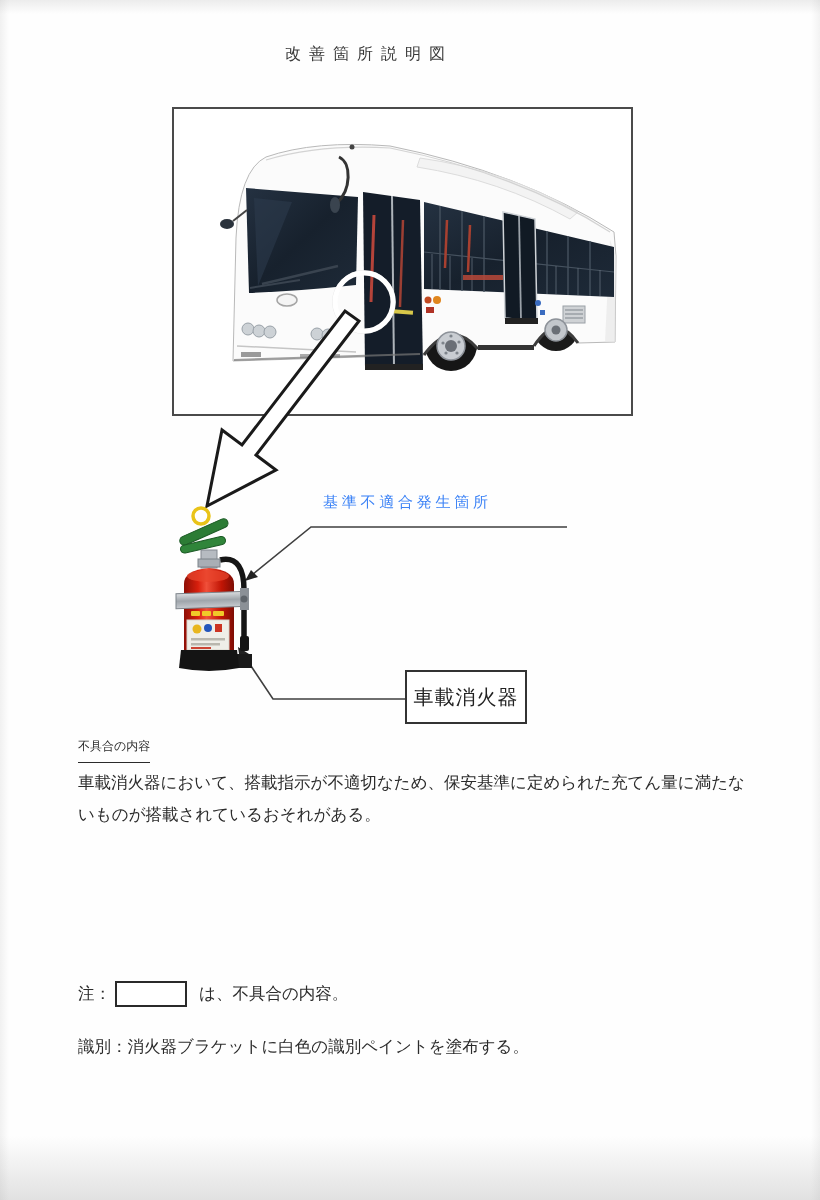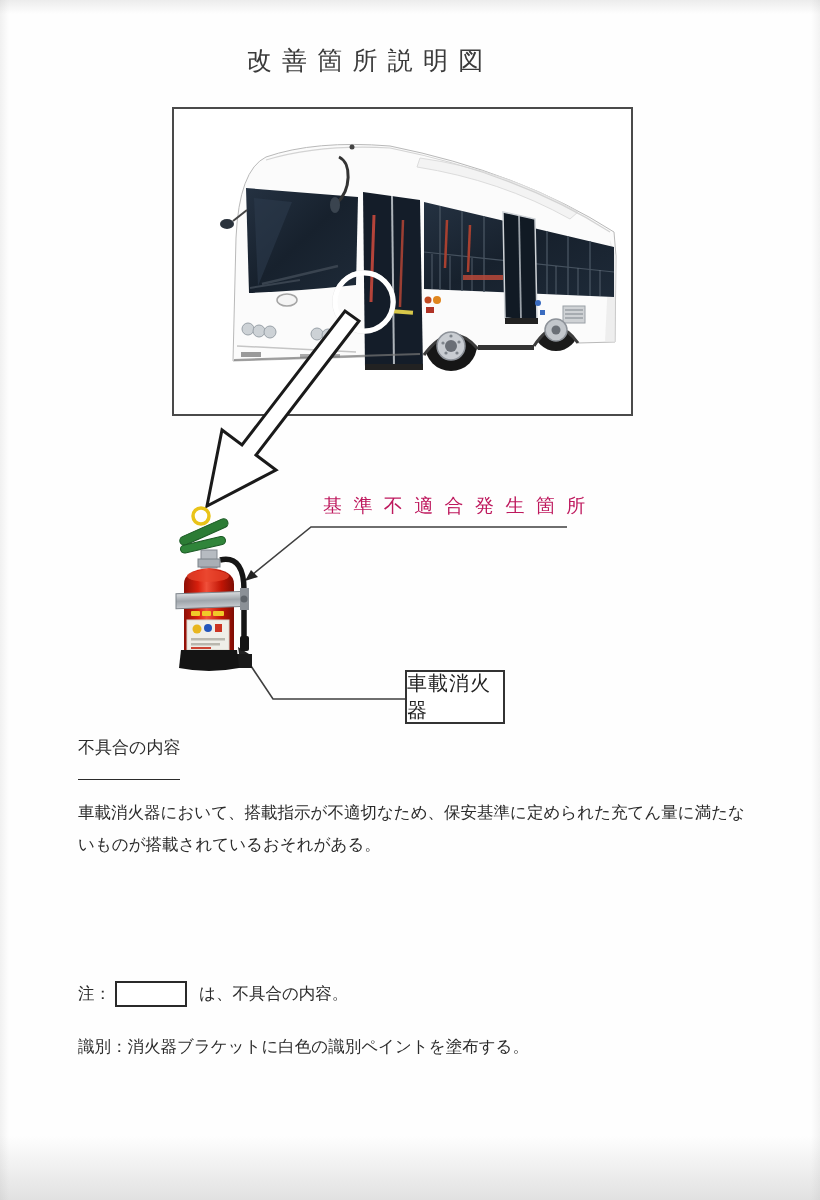"改 善 箇 所 説" .title { font-size: 25px -> 16px }
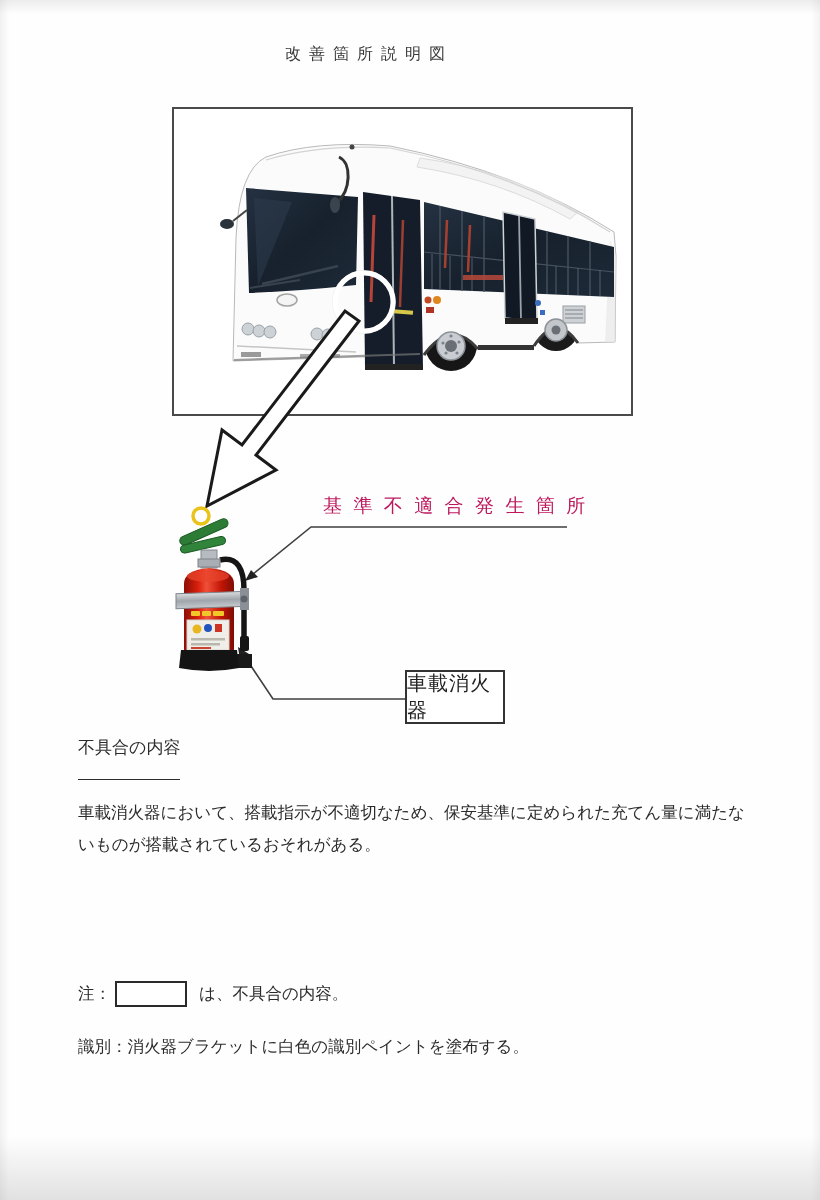"基 準 不 適 合" .callout-label { color: #be185d -> #3b82f6; font-family: Liberation Mono, monospace -> none; font-size: 19px -> 15px }
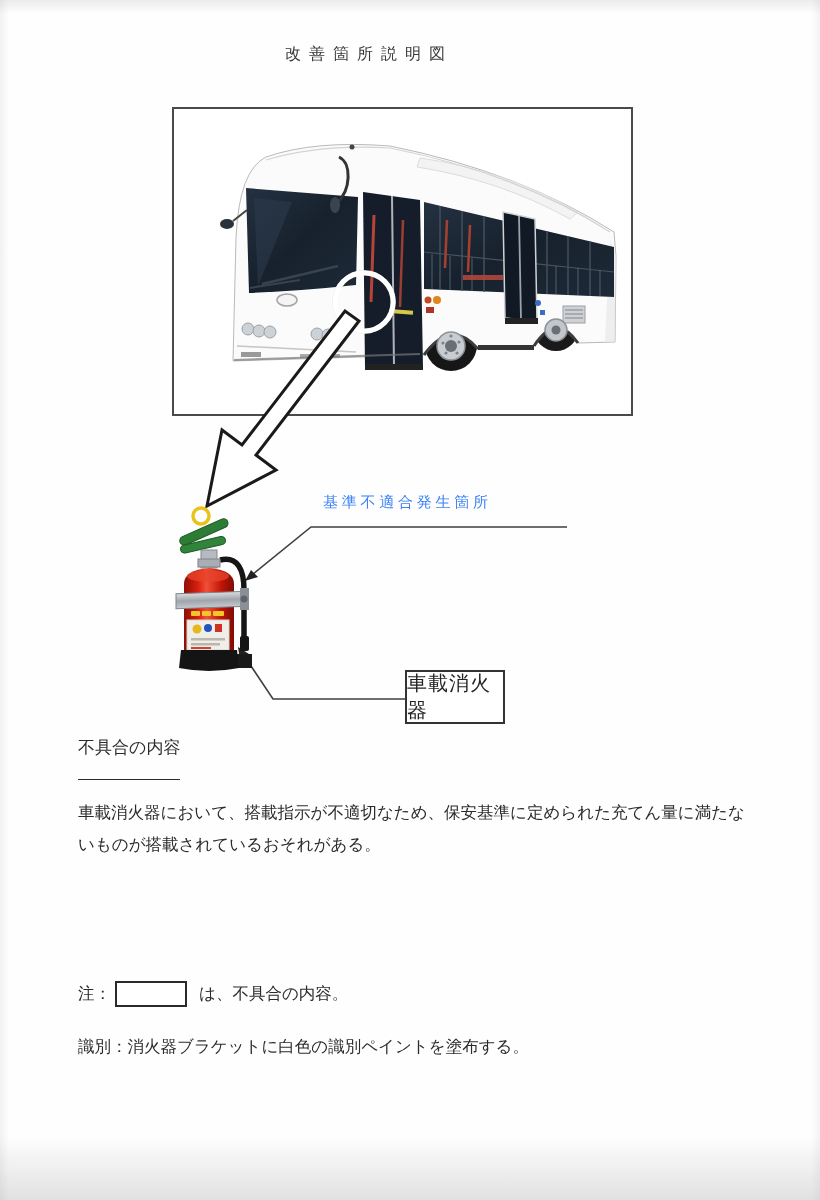"車載消火器" .part-box { width: 100px -> 122px }
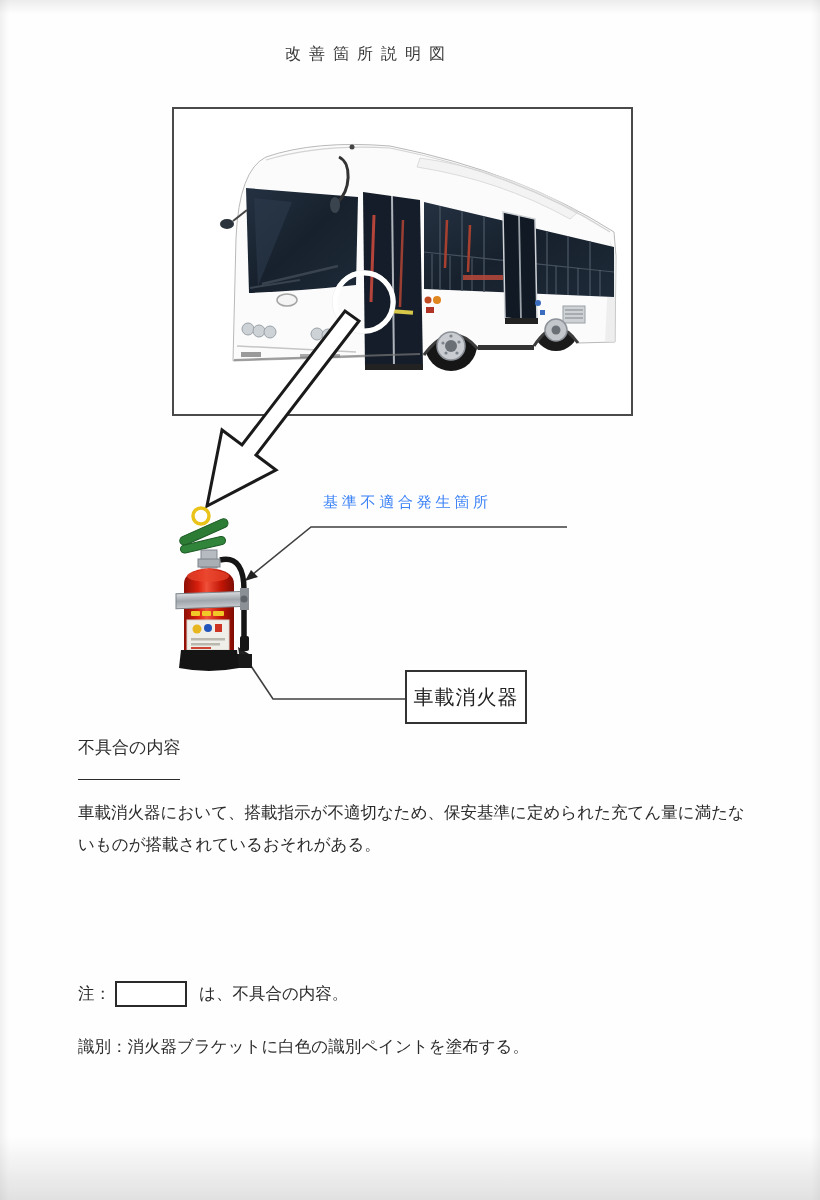"不具合の内容" .sec-heading { font-size: 17px -> 12px; padding-bottom: 20px -> 7px }
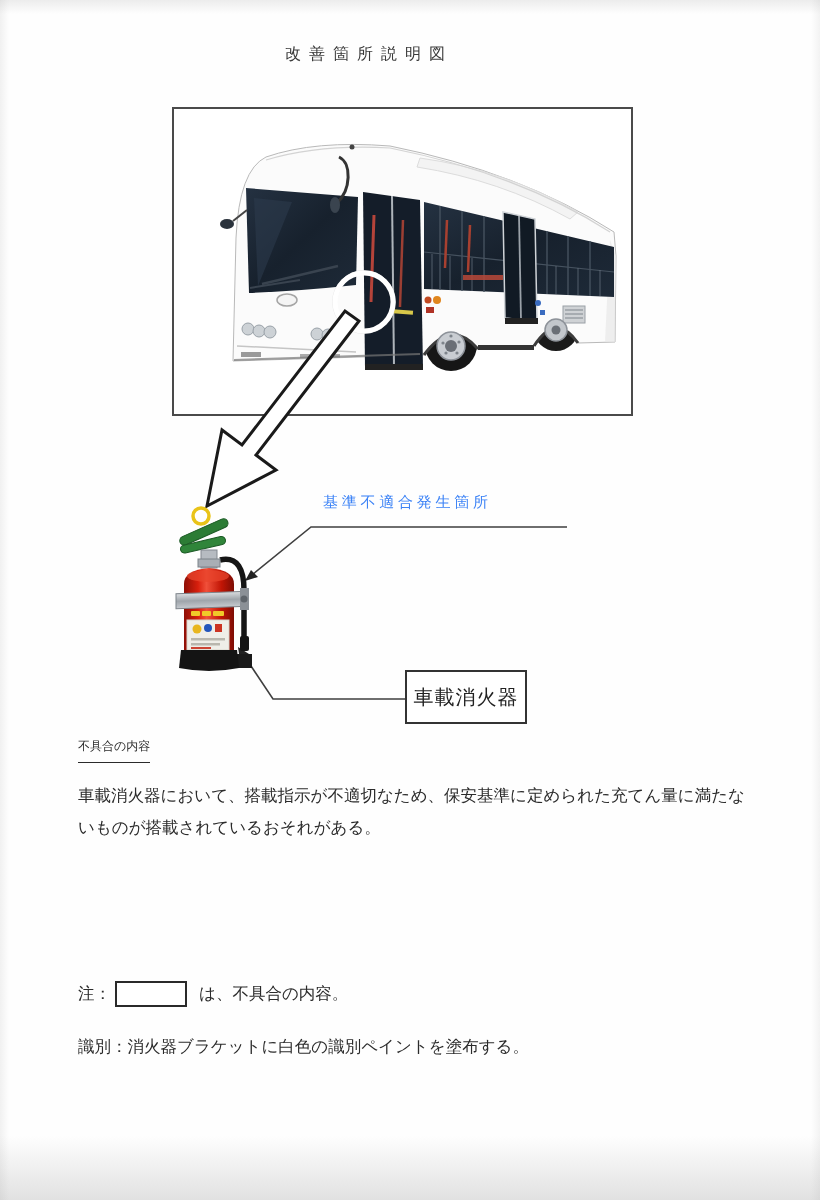"車載消火器において、搭載指示が不適切なため、保安基準に定められた充てん量に満たな" .sec-body { margin-top: 17px -> 4px }
